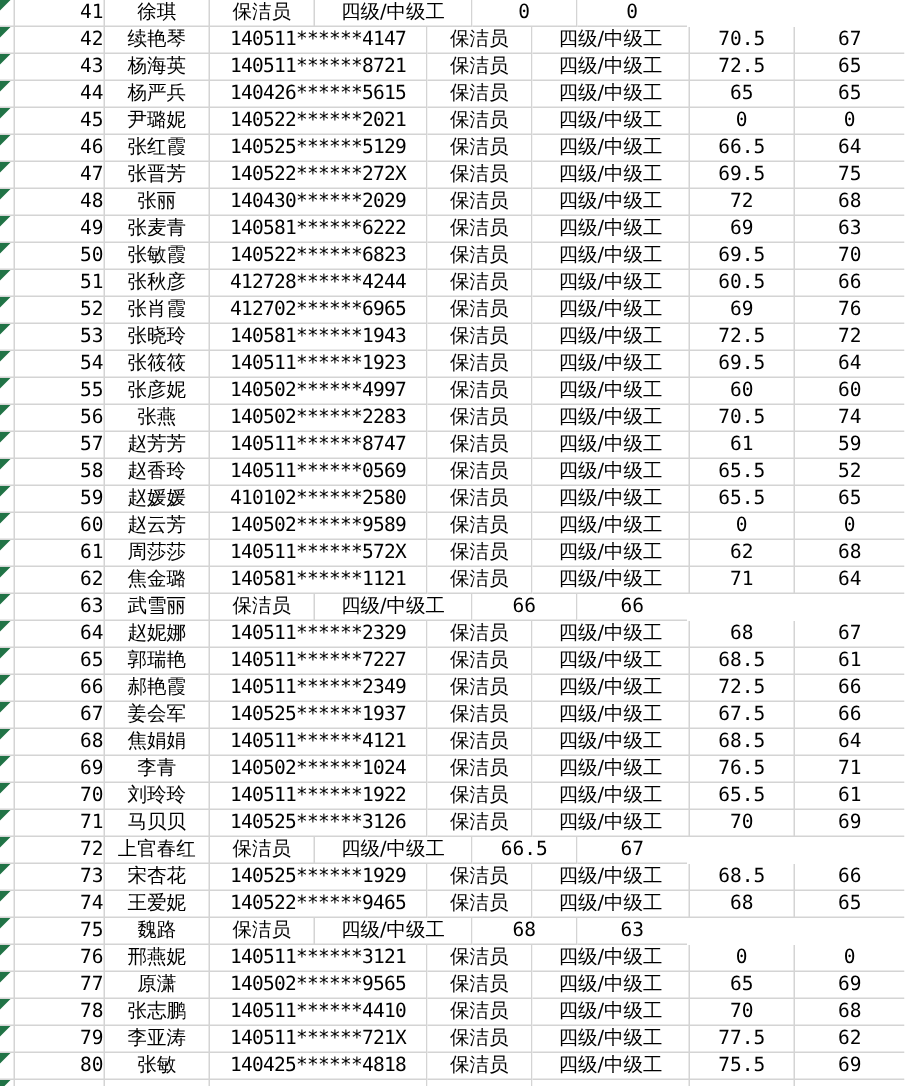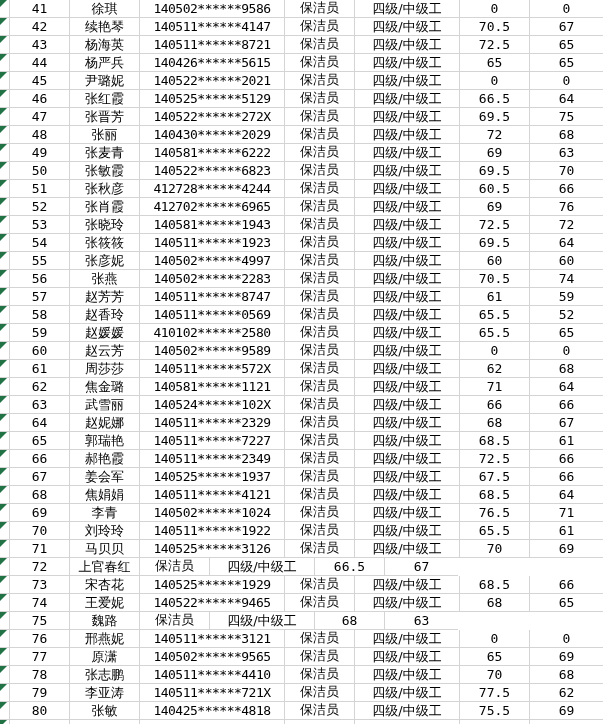"41" .c-num { text-align: none -> right }
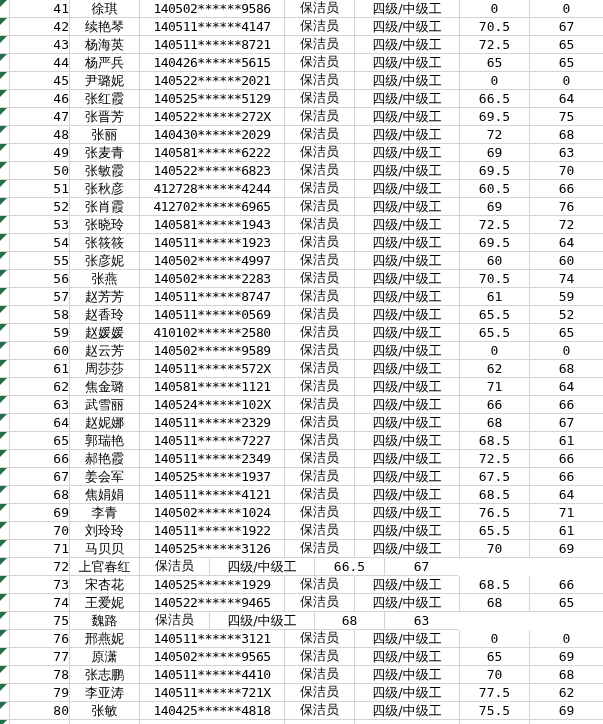"140502******9586" div.cell { html: <div>140502******9586</div> -> none }
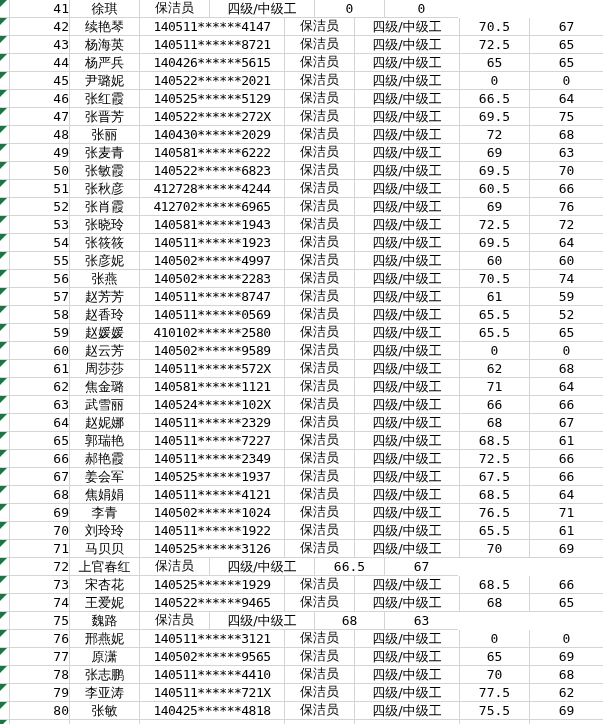"140524******102X" div.cell { html: <div>140524******102X</div> -> none }
